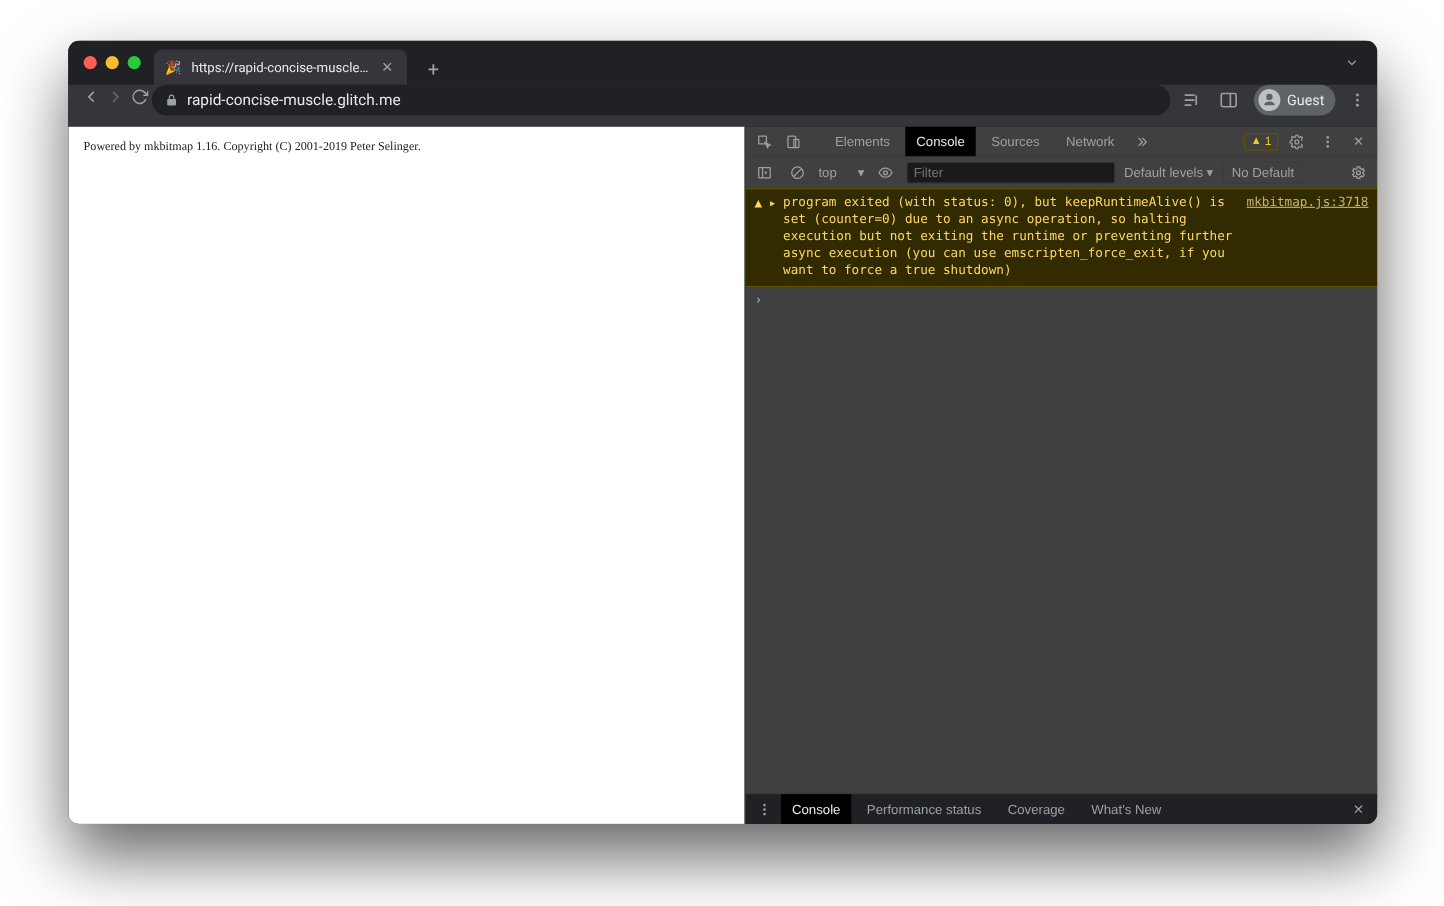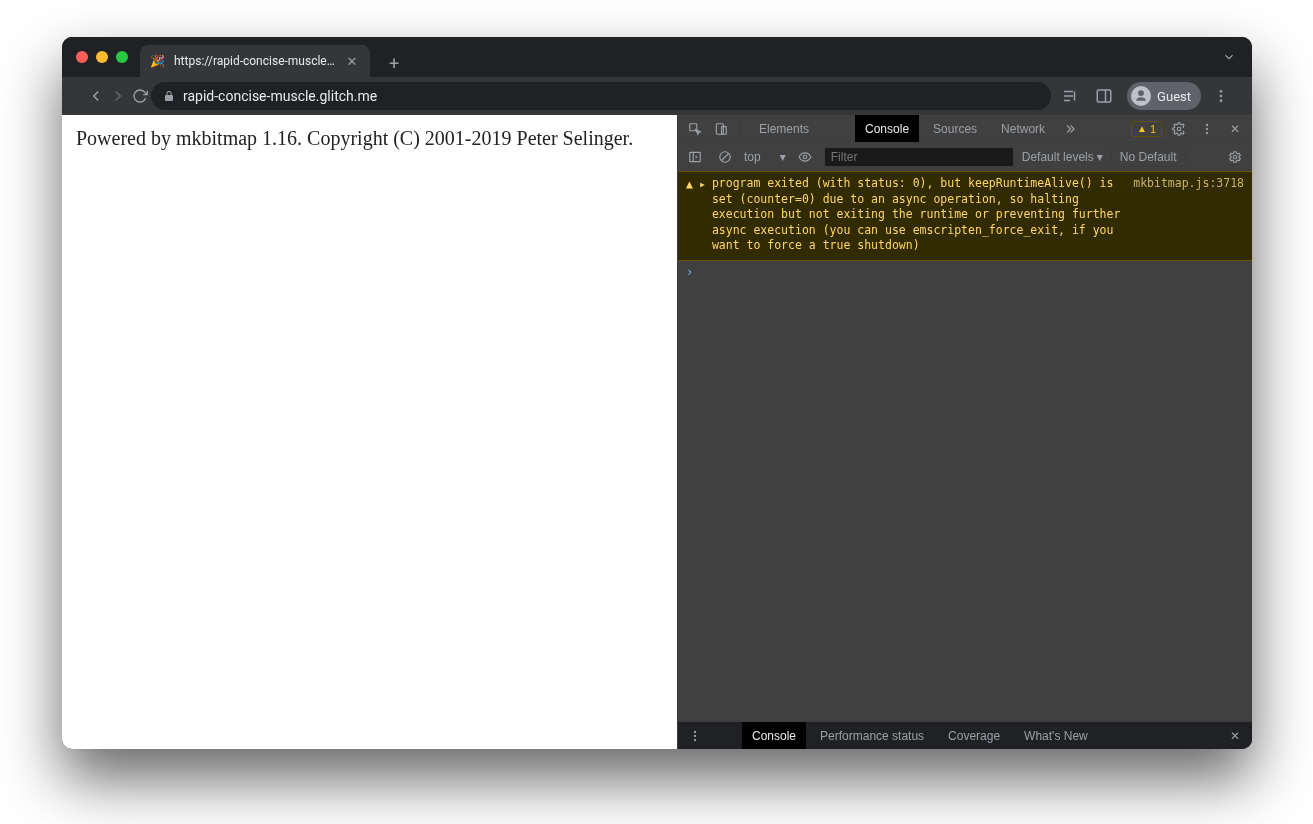"rapid-concise-muscle.glitch.me" .toolbar { align-items: center -> flex-start; padding: 0 23px -> 0 10px }
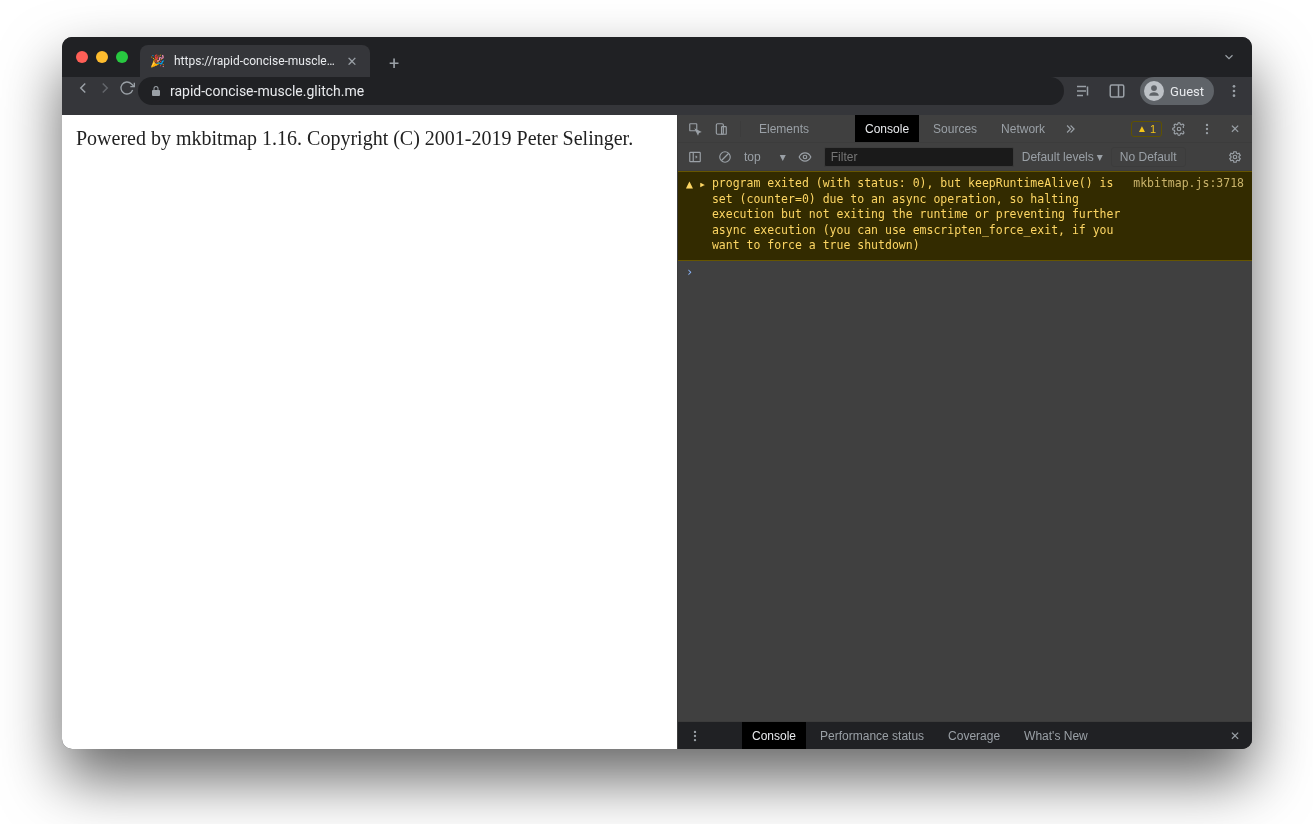"Powered by mkbitmap 1.16. Copyright" .page { font-size: 20px -> 11px }
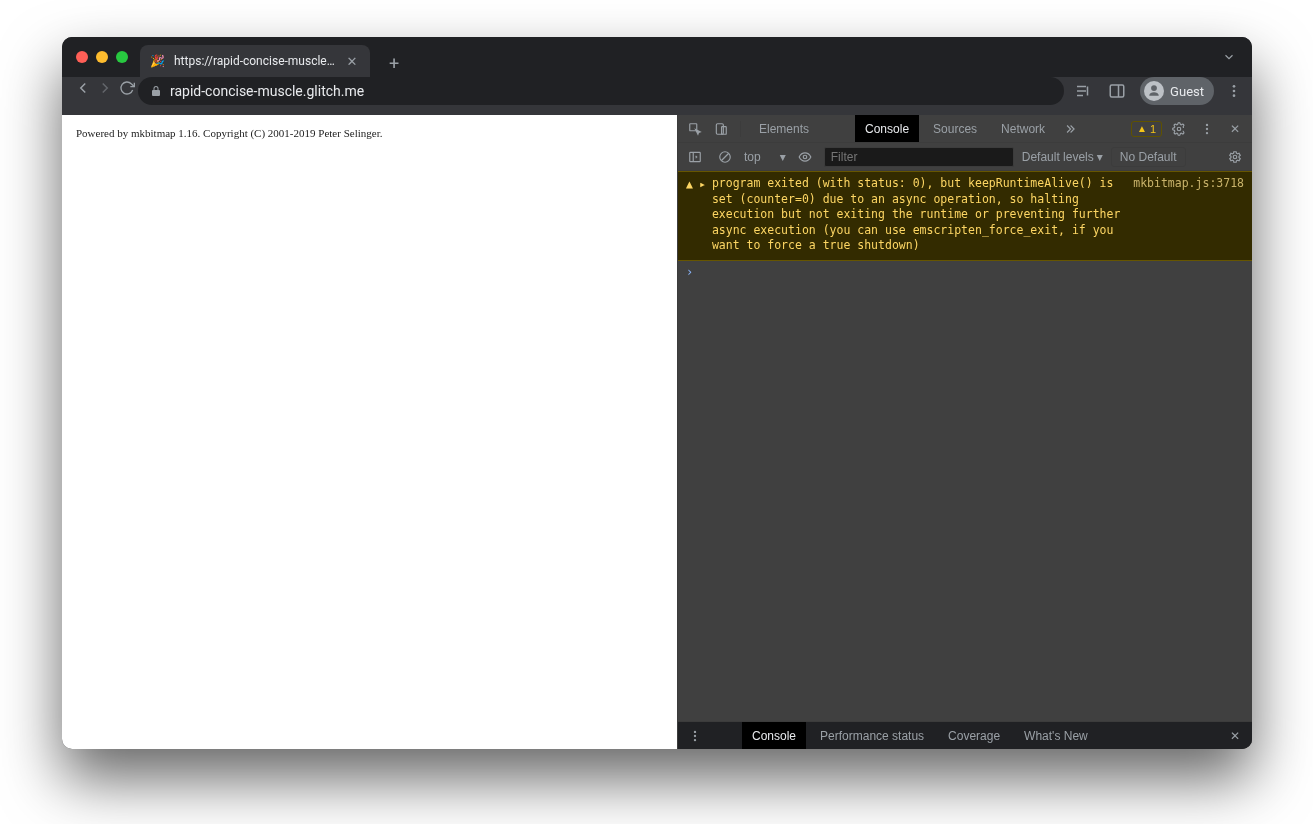"Console" .dt-tab.active { margin-left: 32px -> none }
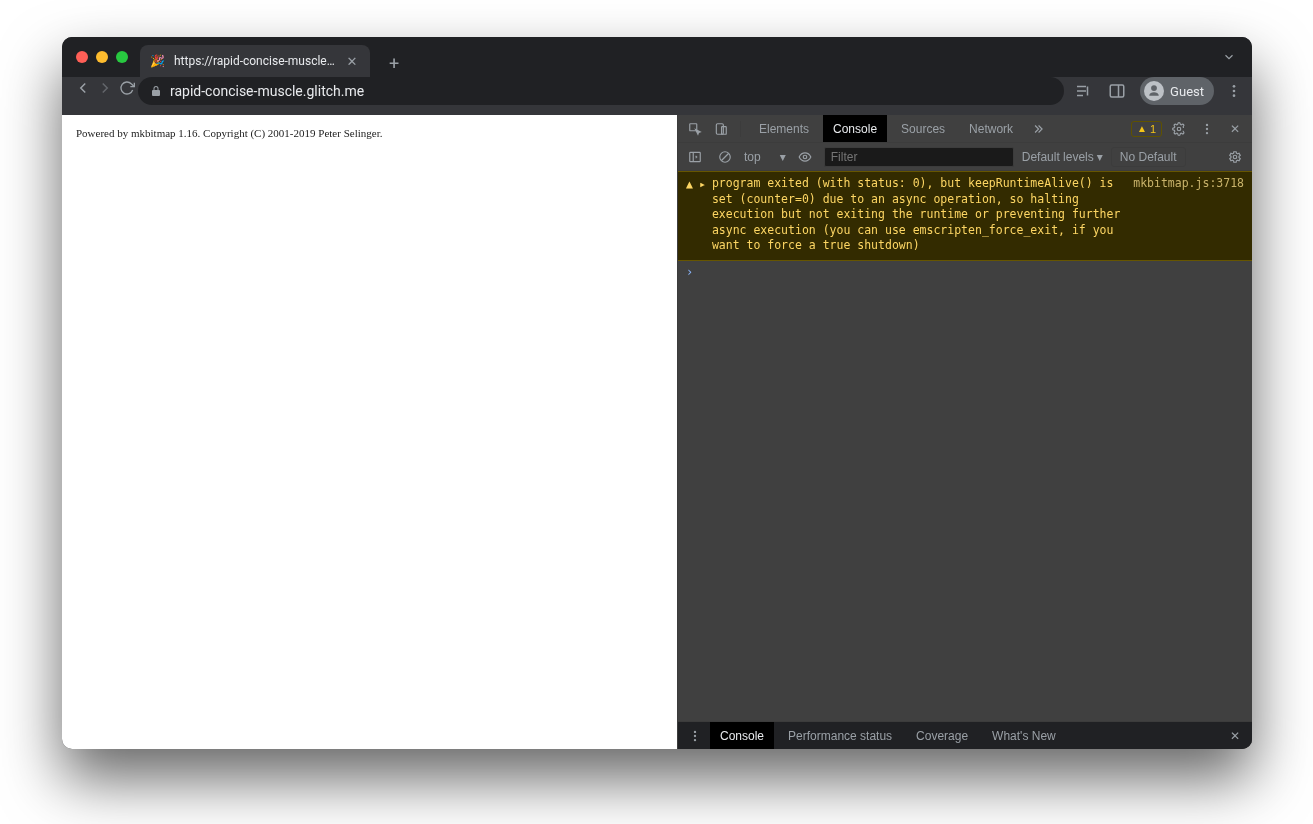"mkbitmap.js:3718" .log-warn .source { text-decoration: none -> underline }
